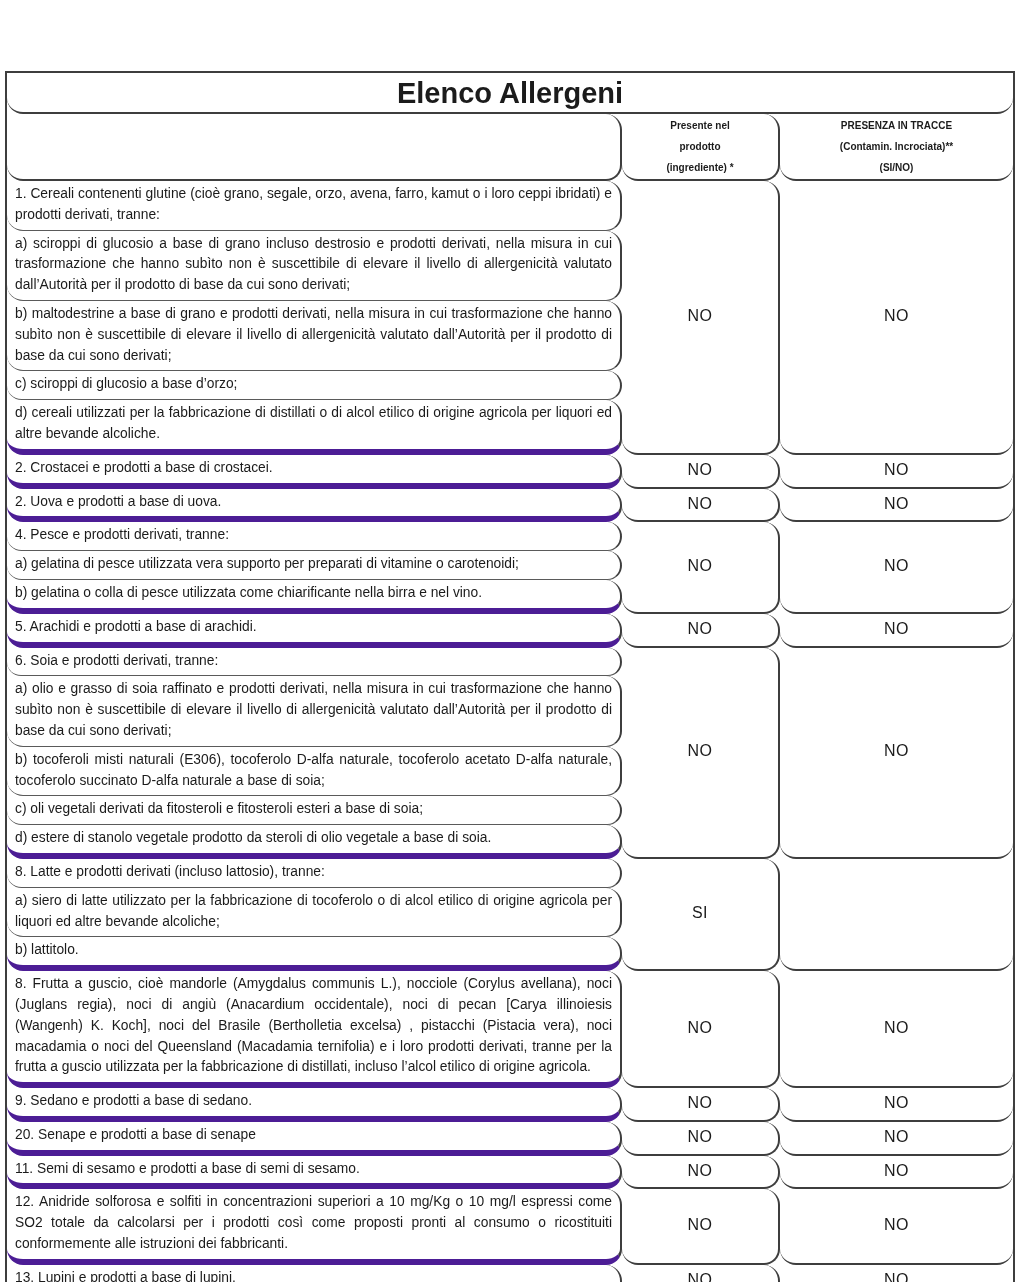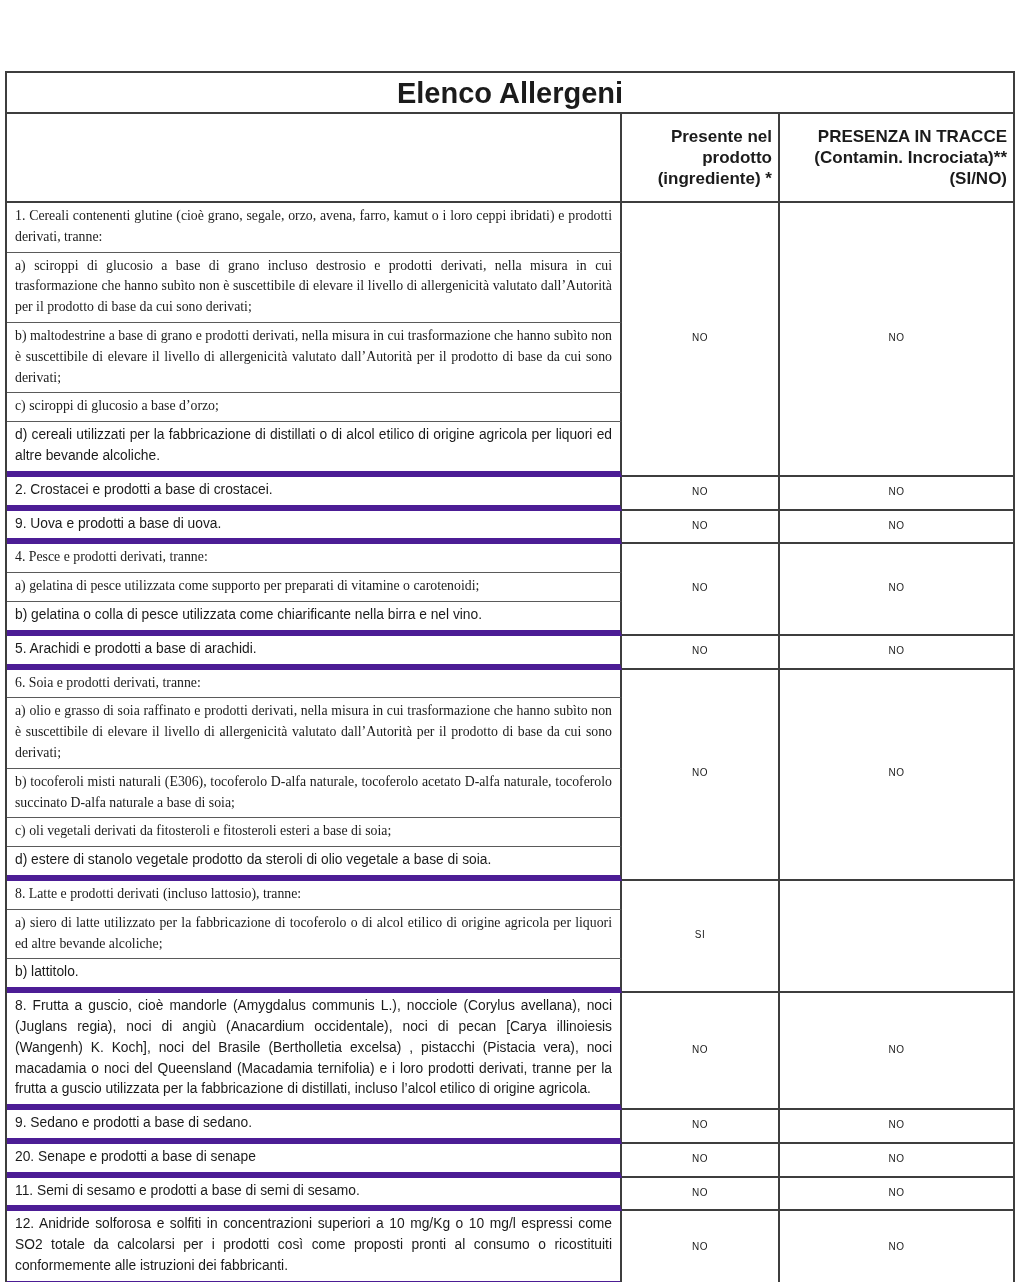"Elenco Allergeni" td { border-radius: none -> 16px }
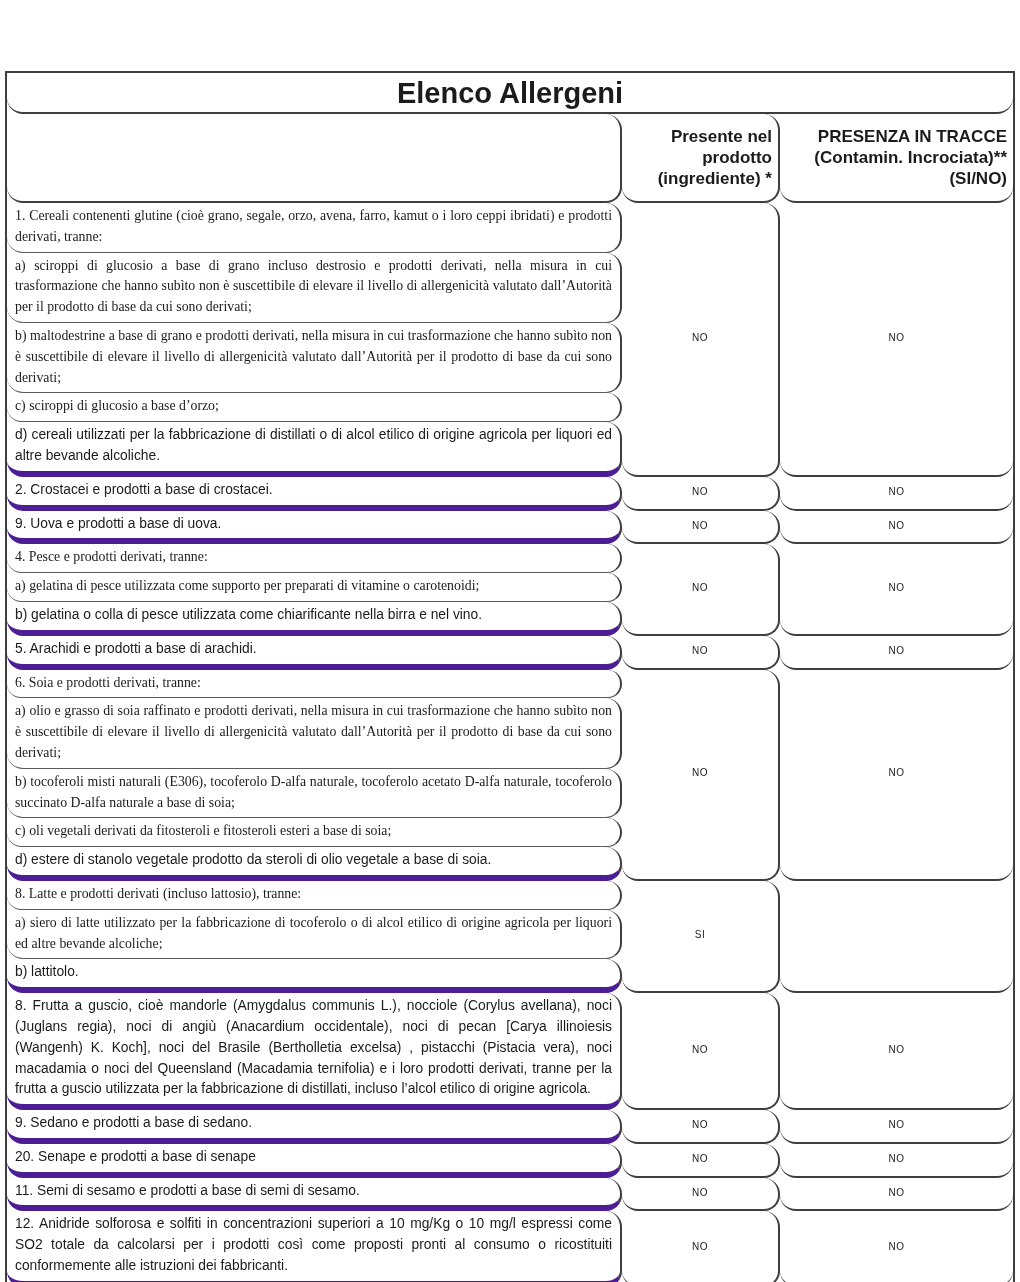"Presente nel" tr.header-row td { font-size: 17px -> 10px; padding: 12px 6px -> 1px 6px; text-align: right -> center }
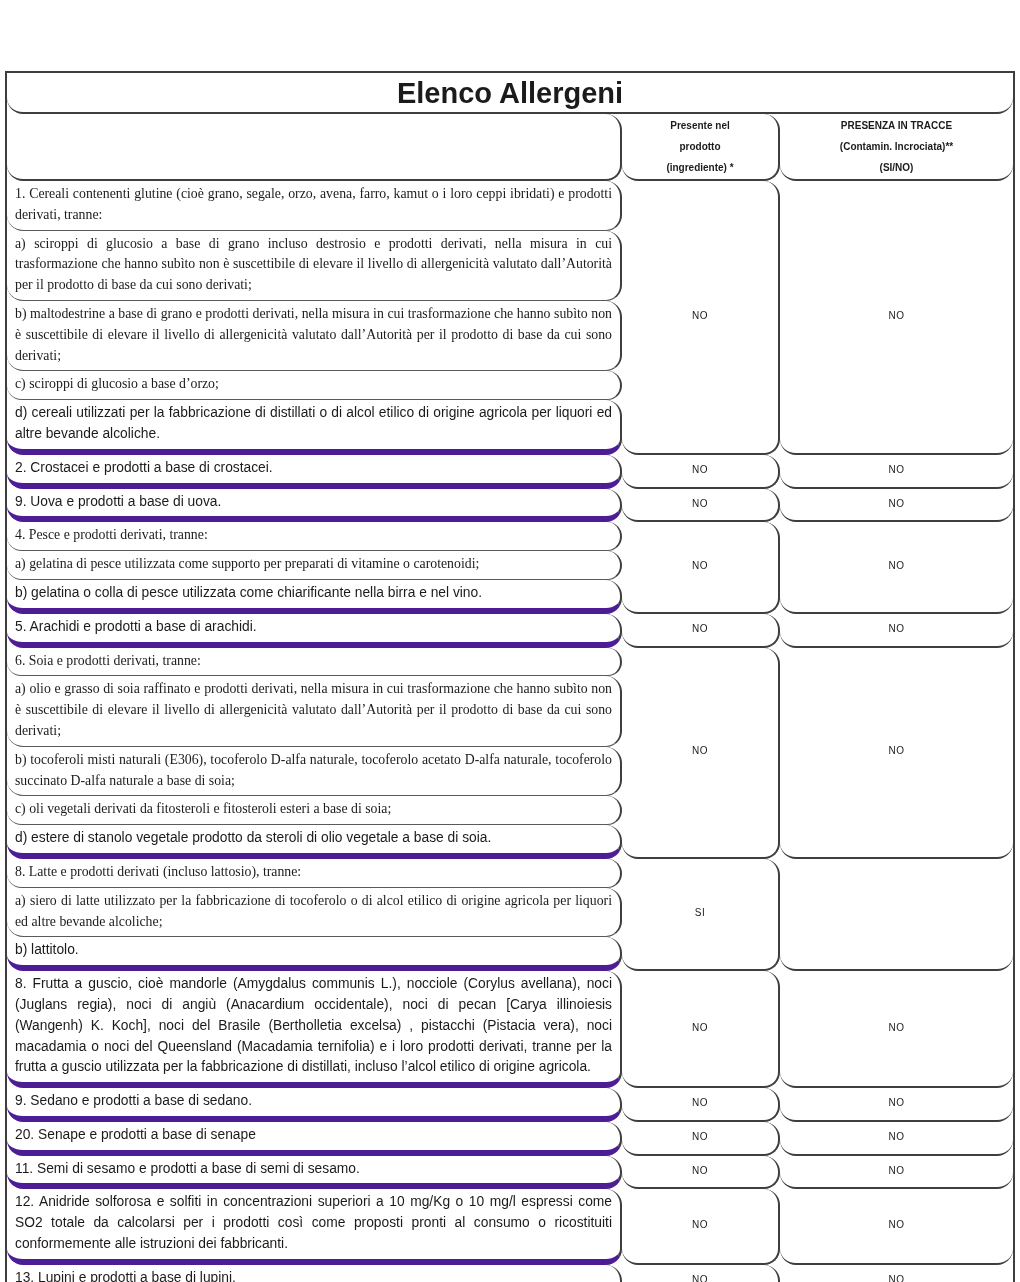"1. Cereali contenenti glutine (cioè" td.desc.thin { font-family: Liberation Serif, serif -> none }
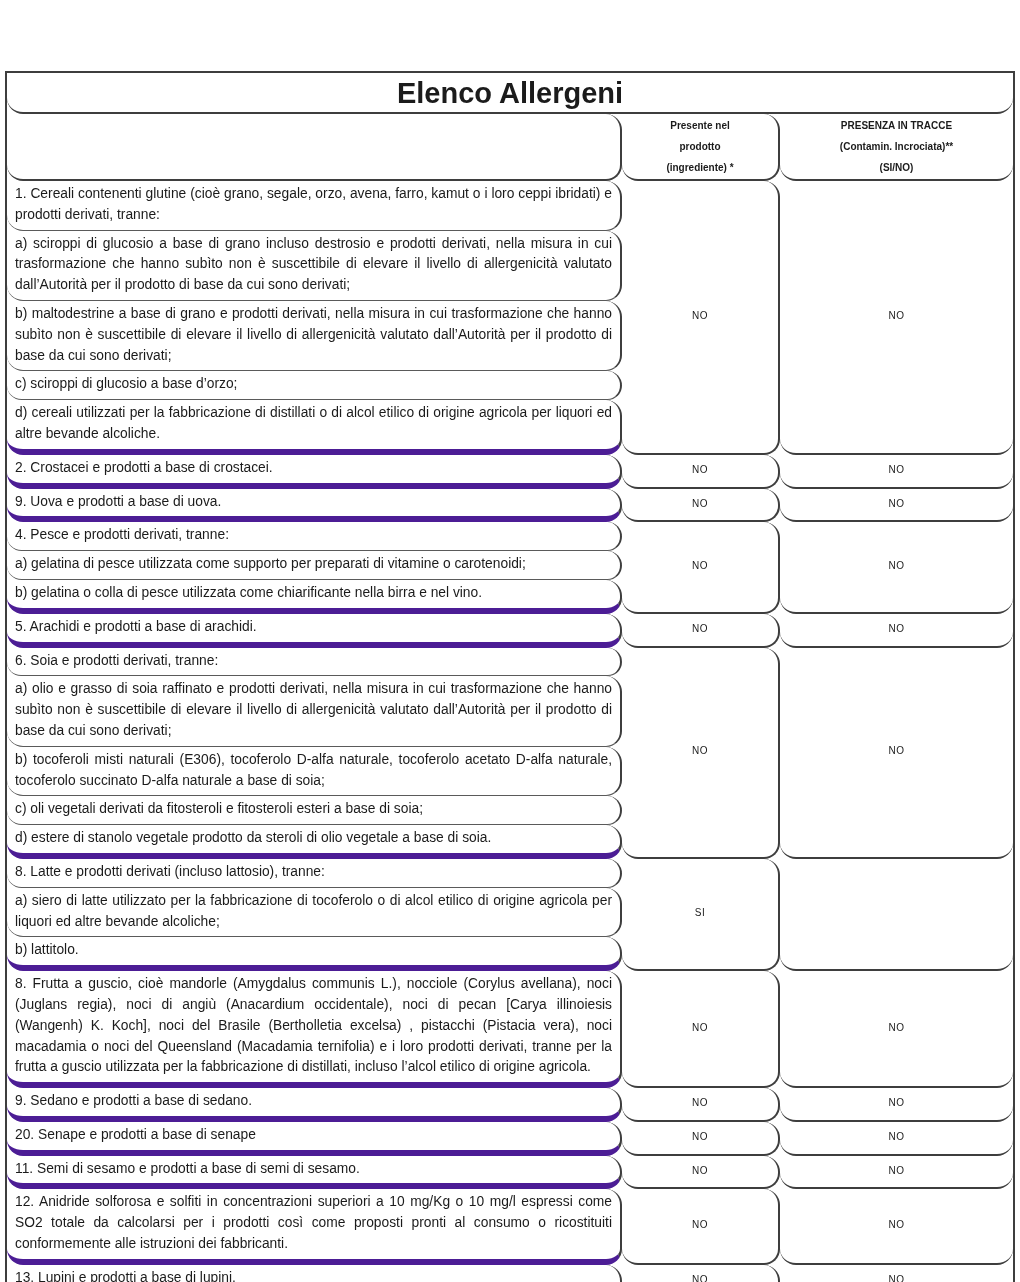"NO" td.val { font-size: 10px -> 16px }
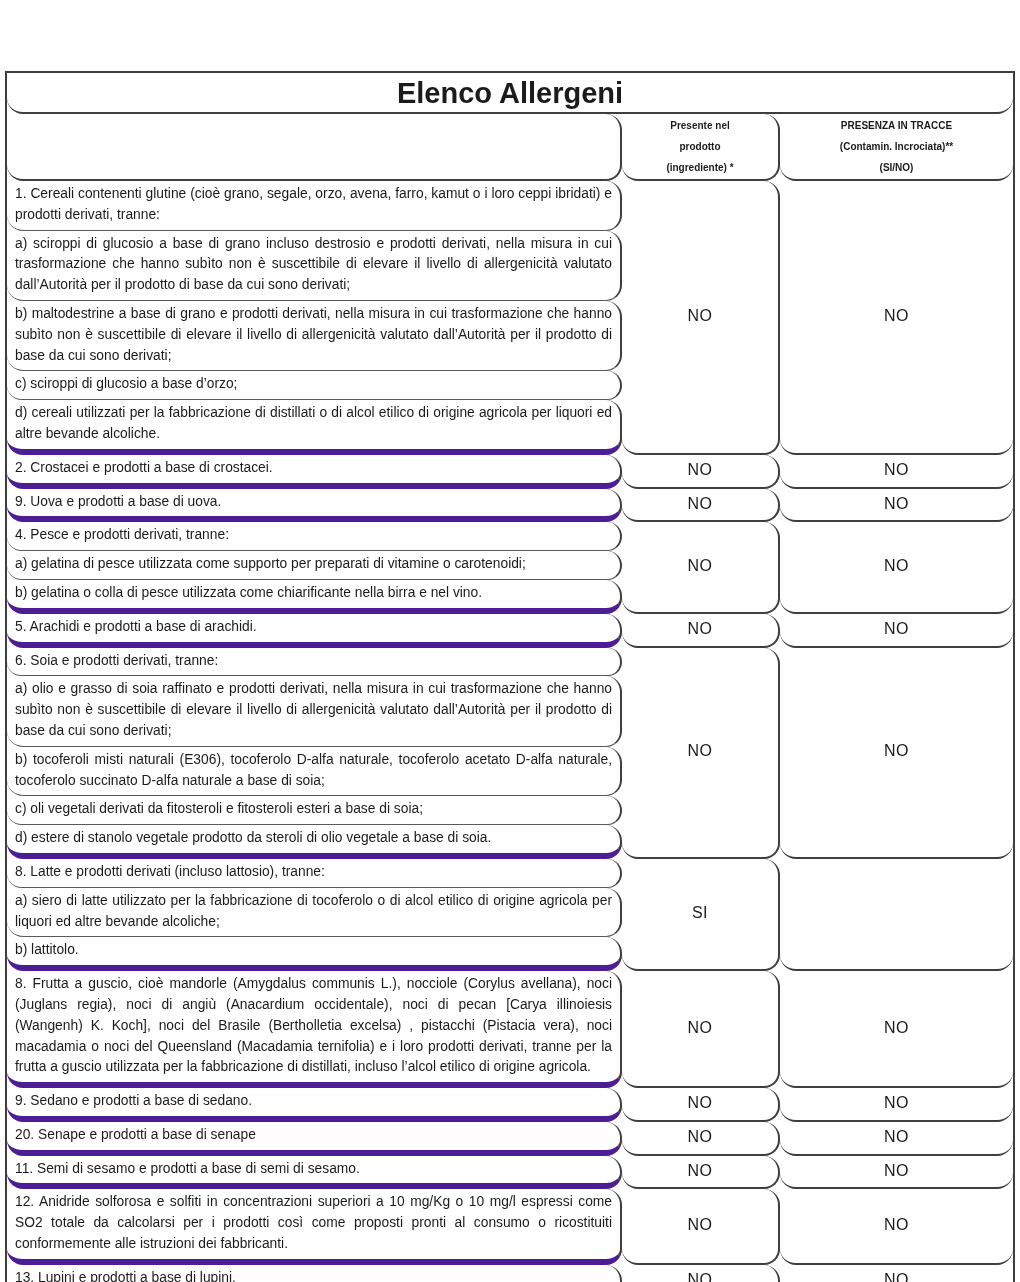"9. Uova e prodotti a" td.desc { text: 9 -> 2 }
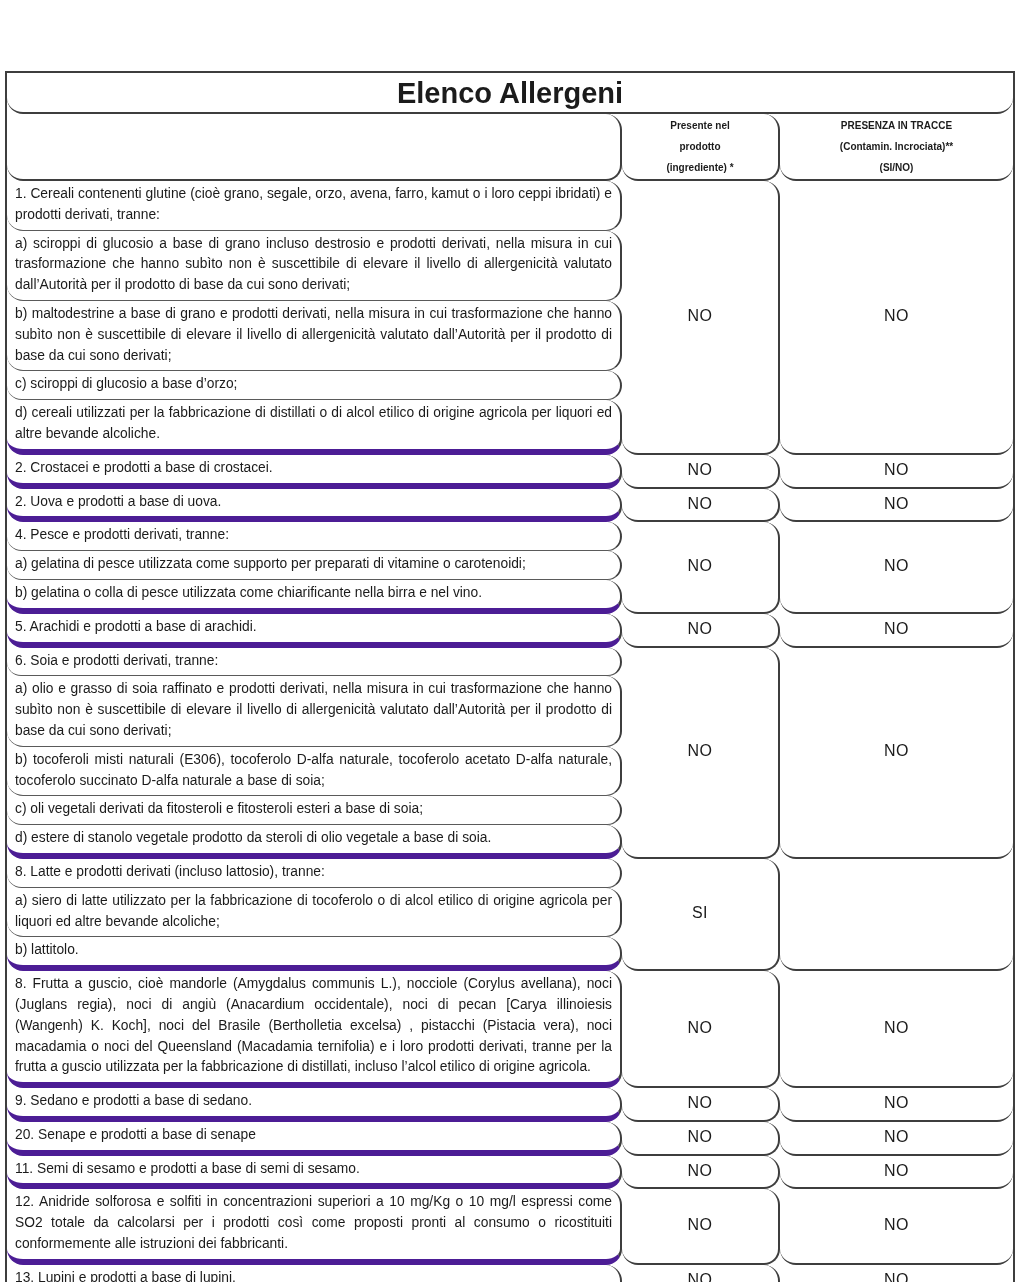"a) gelatina di pesce utilizzata" td.desc { text: come -> vera }
